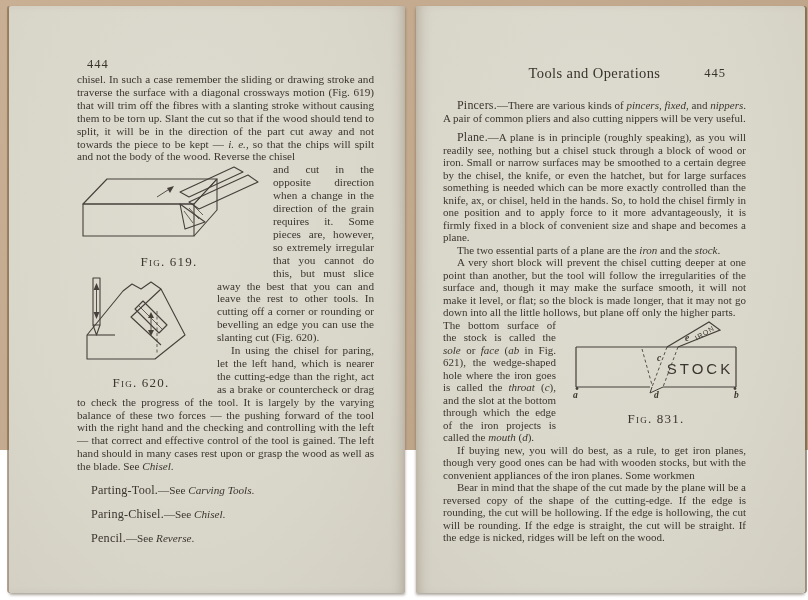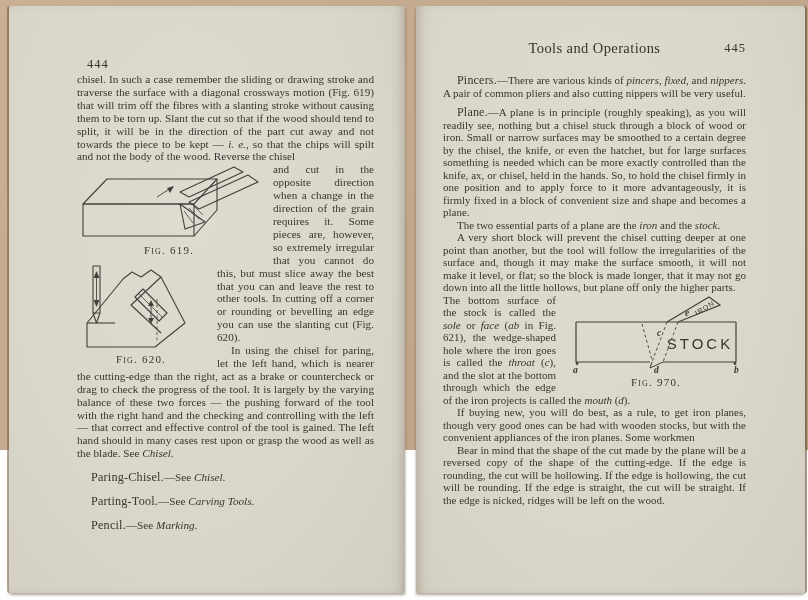"Tools and Operations" .inner-r { padding: 34px 59px 0 27px -> 59px 59px 0 27px }
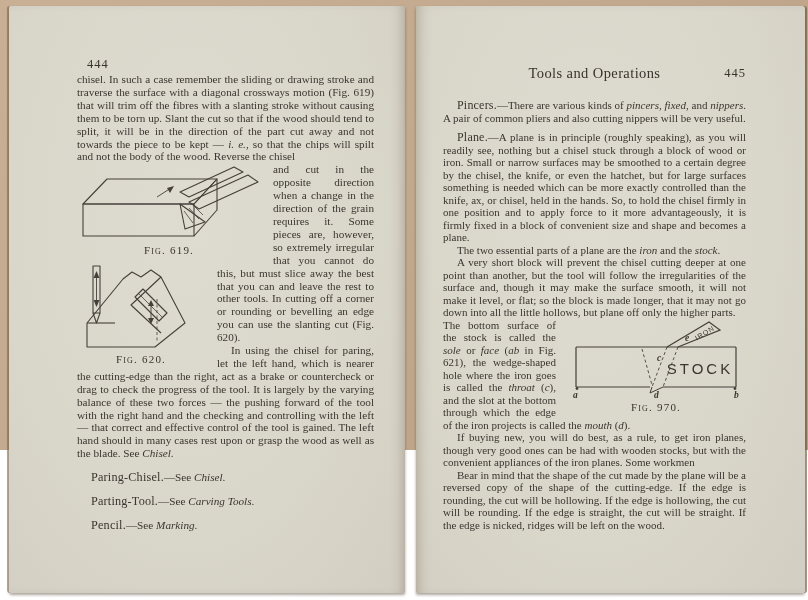"445" .pn-r { right: 0 -> 20px }
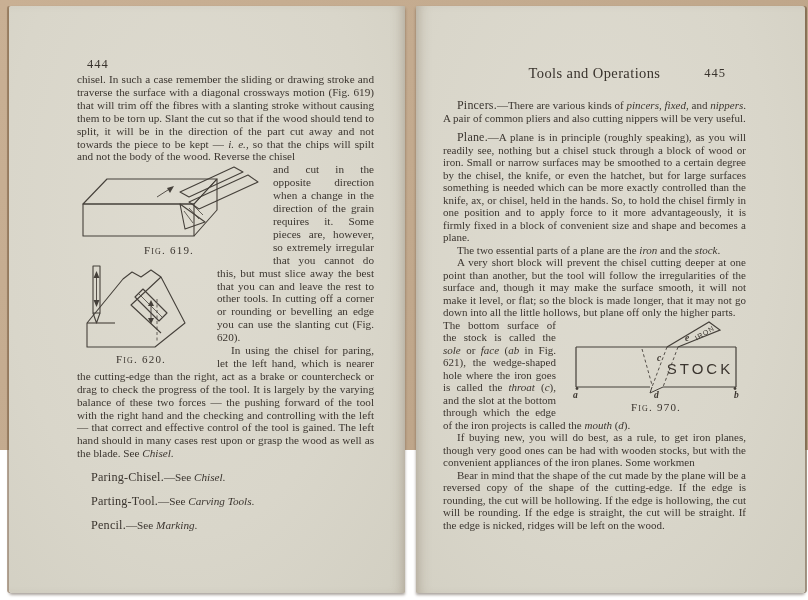"Fig. 619." .figcap { font-size: 11px -> 13px; margin-top: 2px -> 14px }
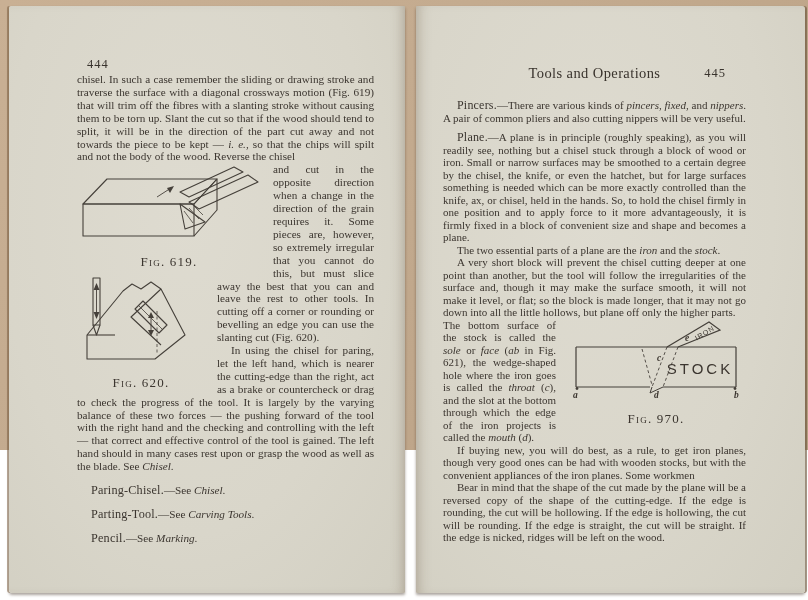"Fig. 970." span.figcap { text: 970 -> 831 }
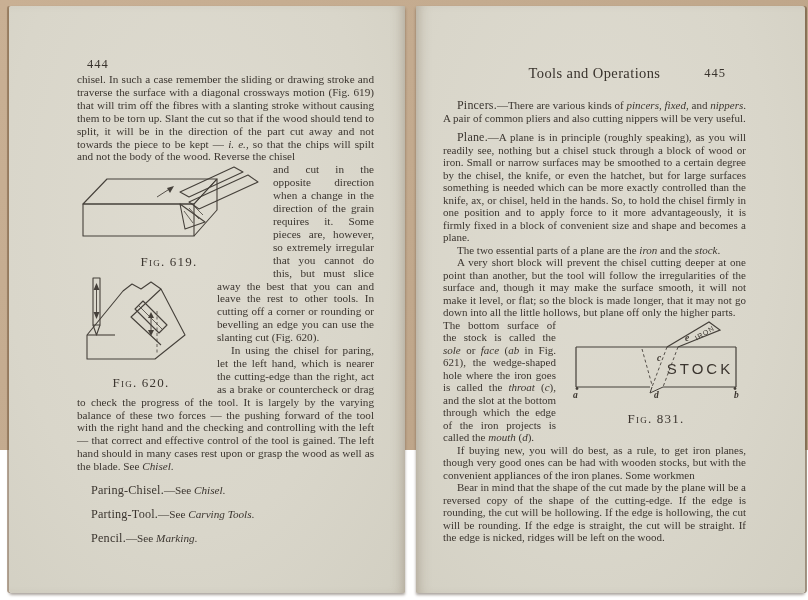"Paring-Chisel.—See Chisel." p.bt { order: before "Parting-Tool.—See Carving Tools." -> after "Parting-Tool.—See Carving Tools." }
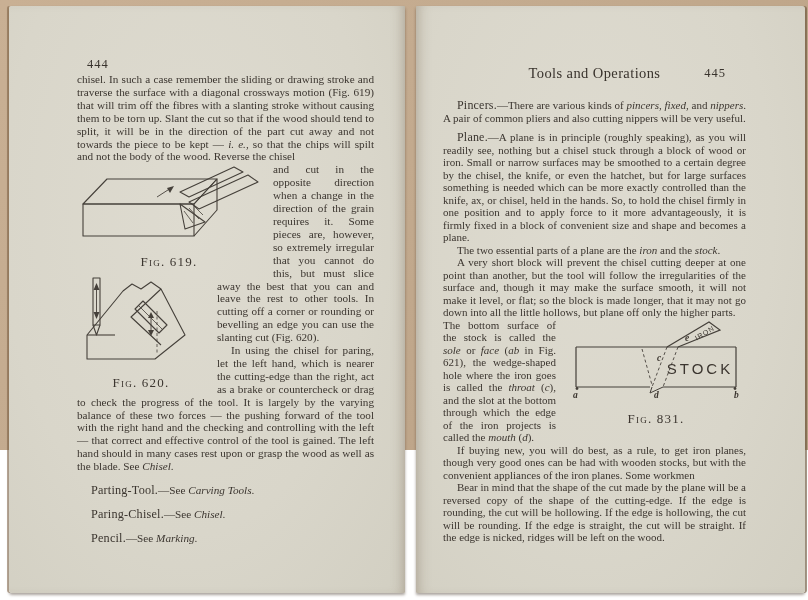"Marking" span.it { text: Marking -> Reverse }
